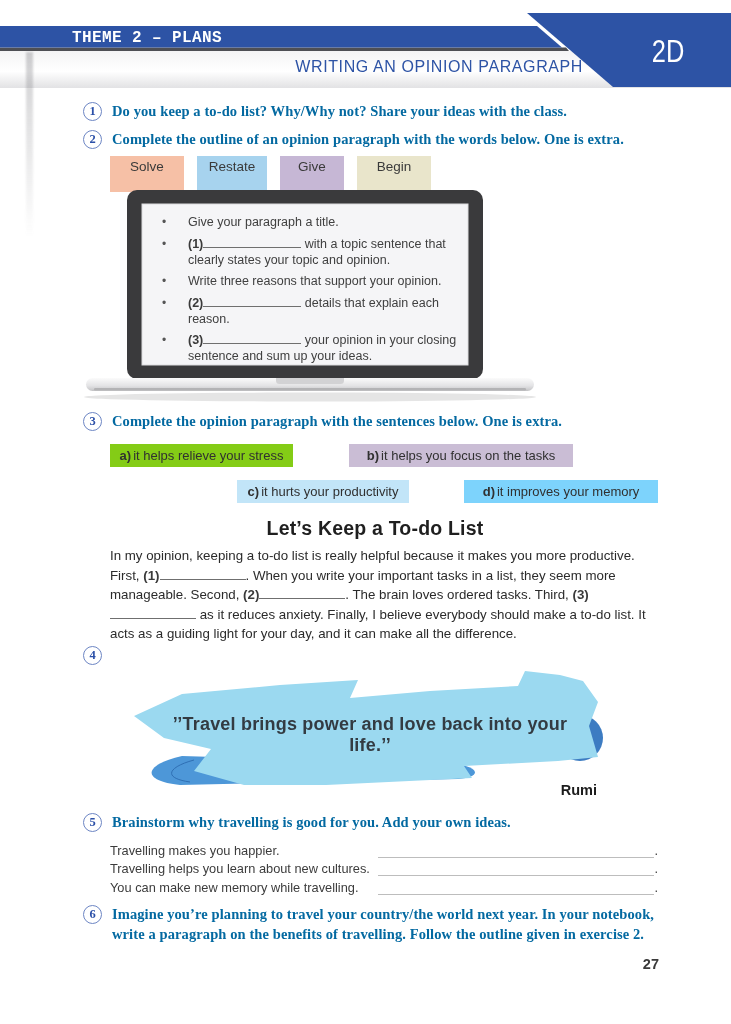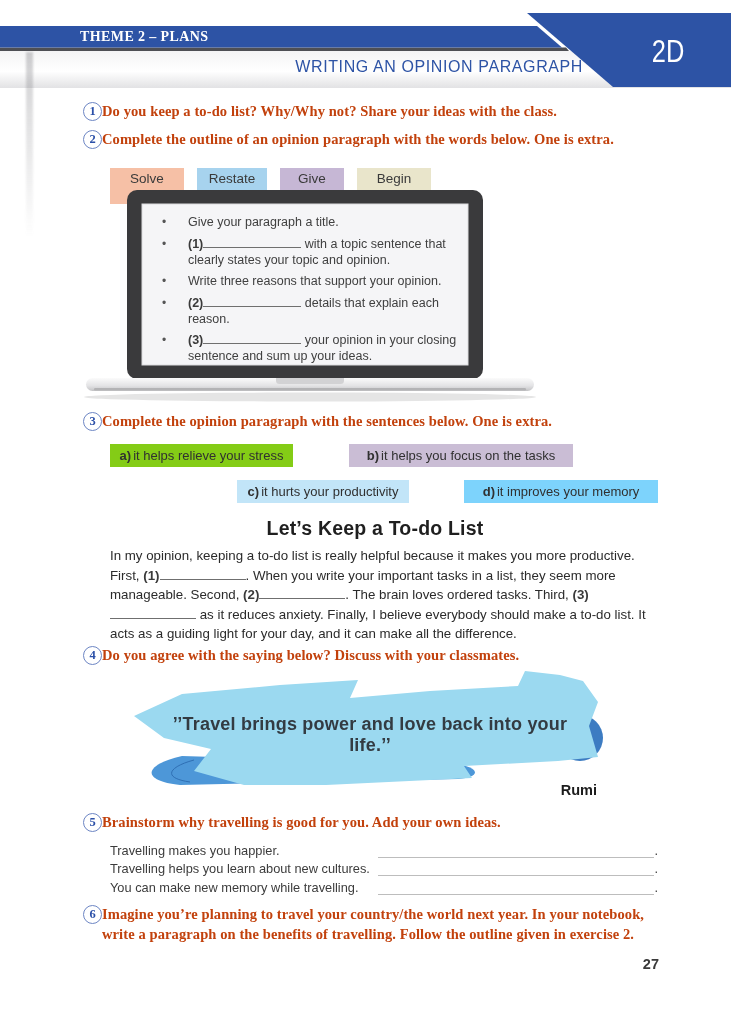"THEME 2 – PLANS" .theme-label { font-family: Liberation Serif, serif -> Liberation Mono, monospace; font-size: 14px -> 16px; left: 80px -> 72px }
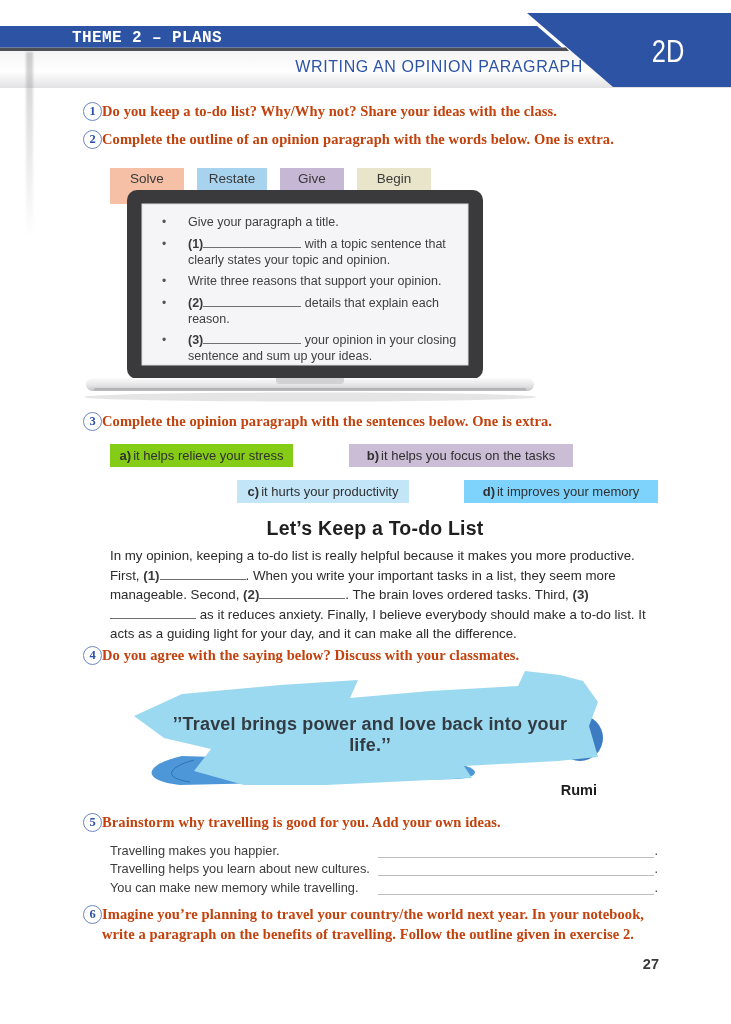"Do you keep a to-do" .ex-text { color: #c2410c -> #0369a1; margin-left: none -> 10px }
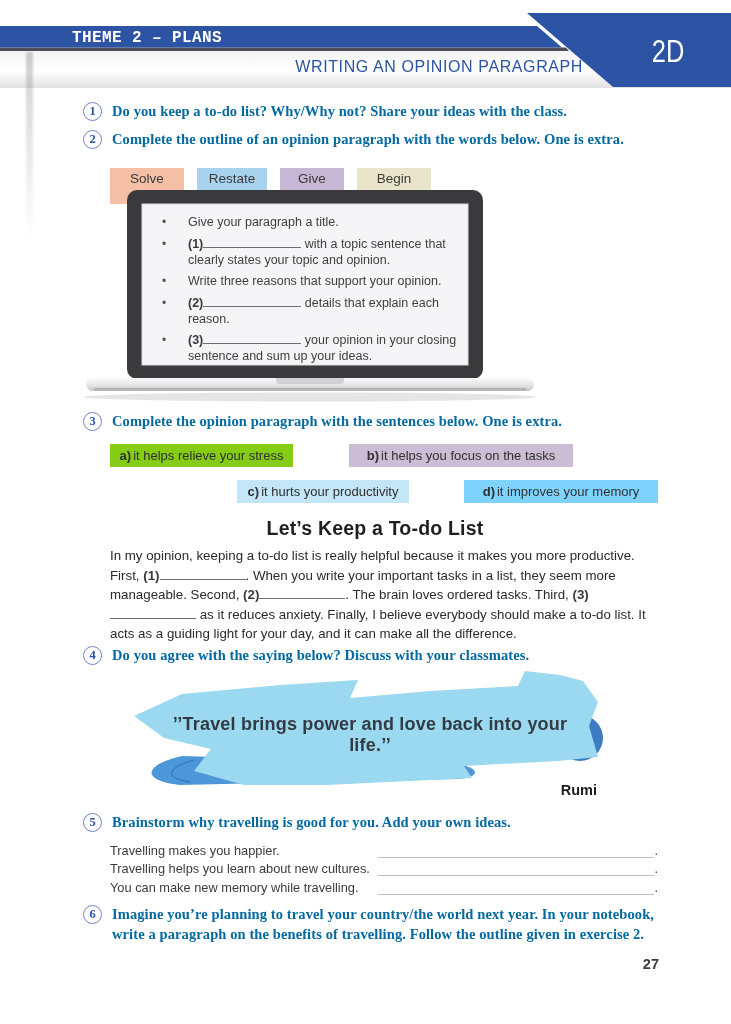"Solve" .word-box { margin-top: 12px -> none }
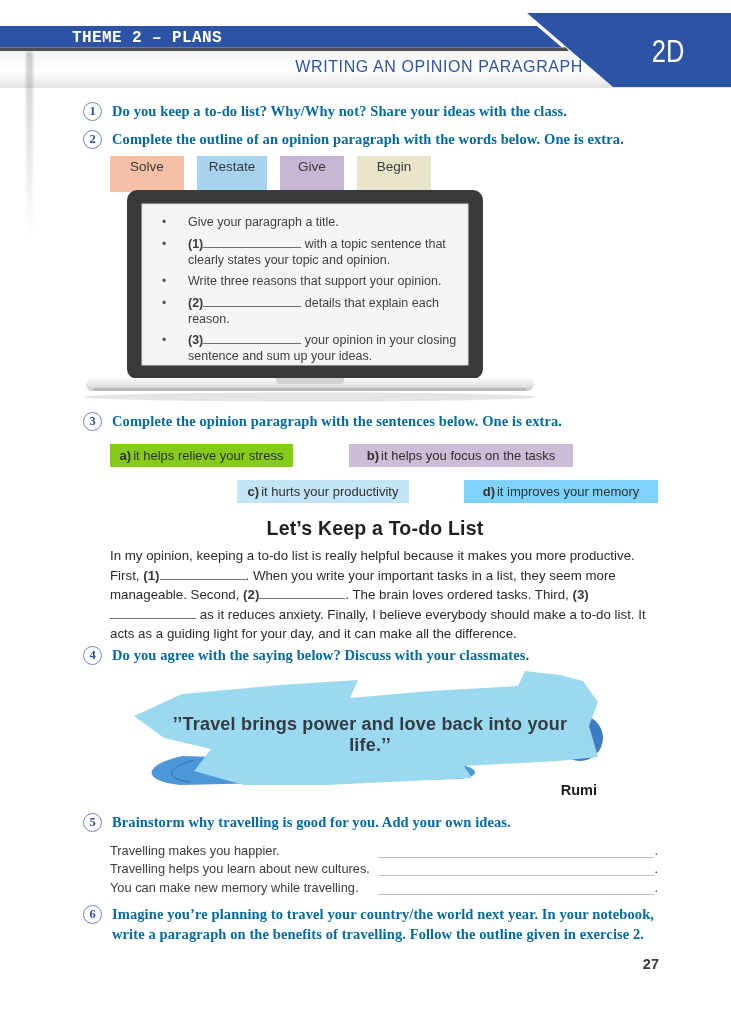"Do you agree with the" div.ex-text { html: <div>Do you agree with the saying below? Discuss with your classmates.</div> -> none }
